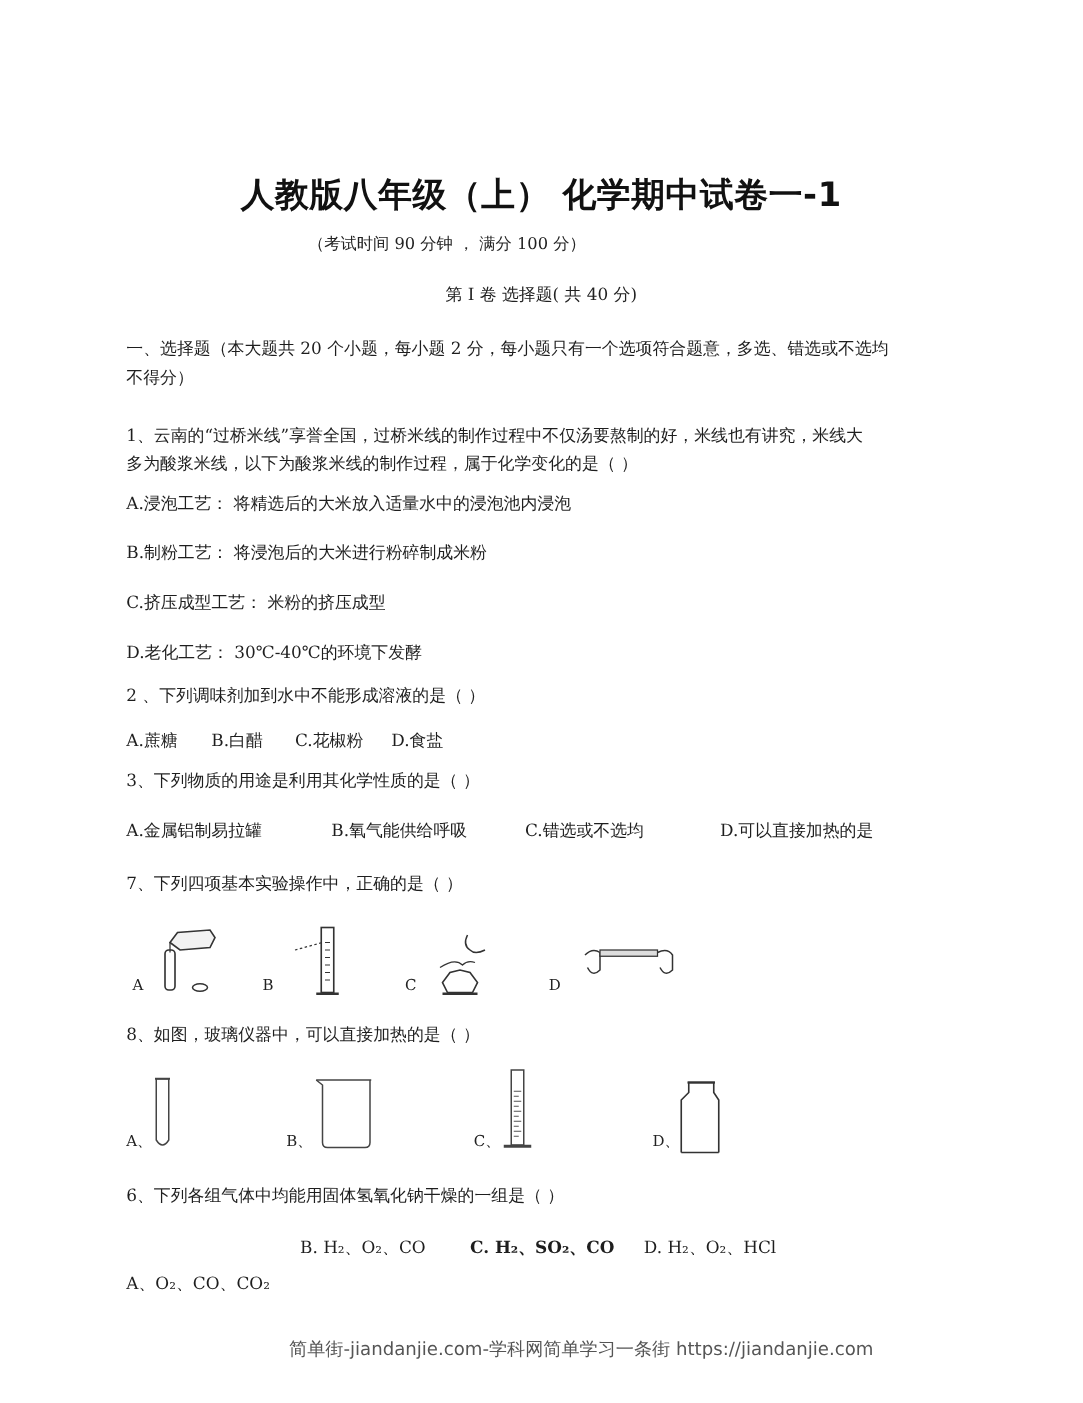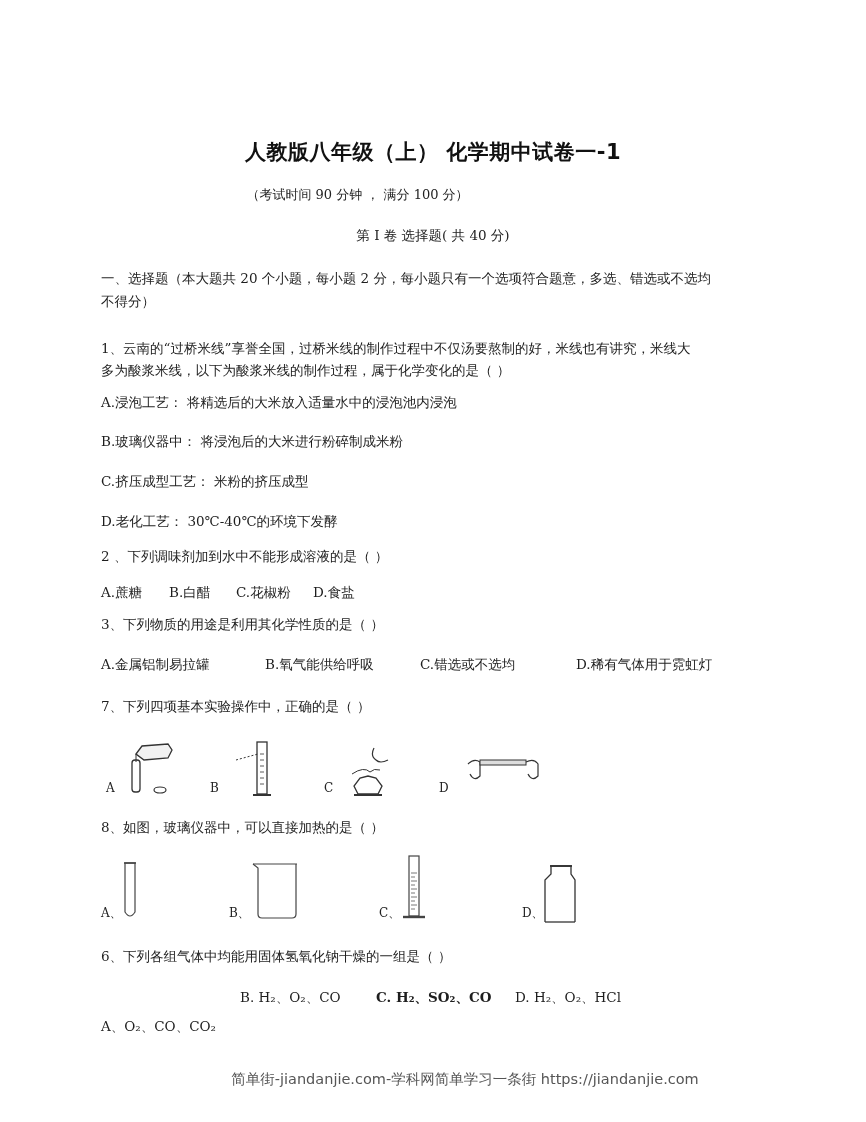"人教版八年级（上） 化学期中试卷一-1" .title { font-size: 21px -> 27px }
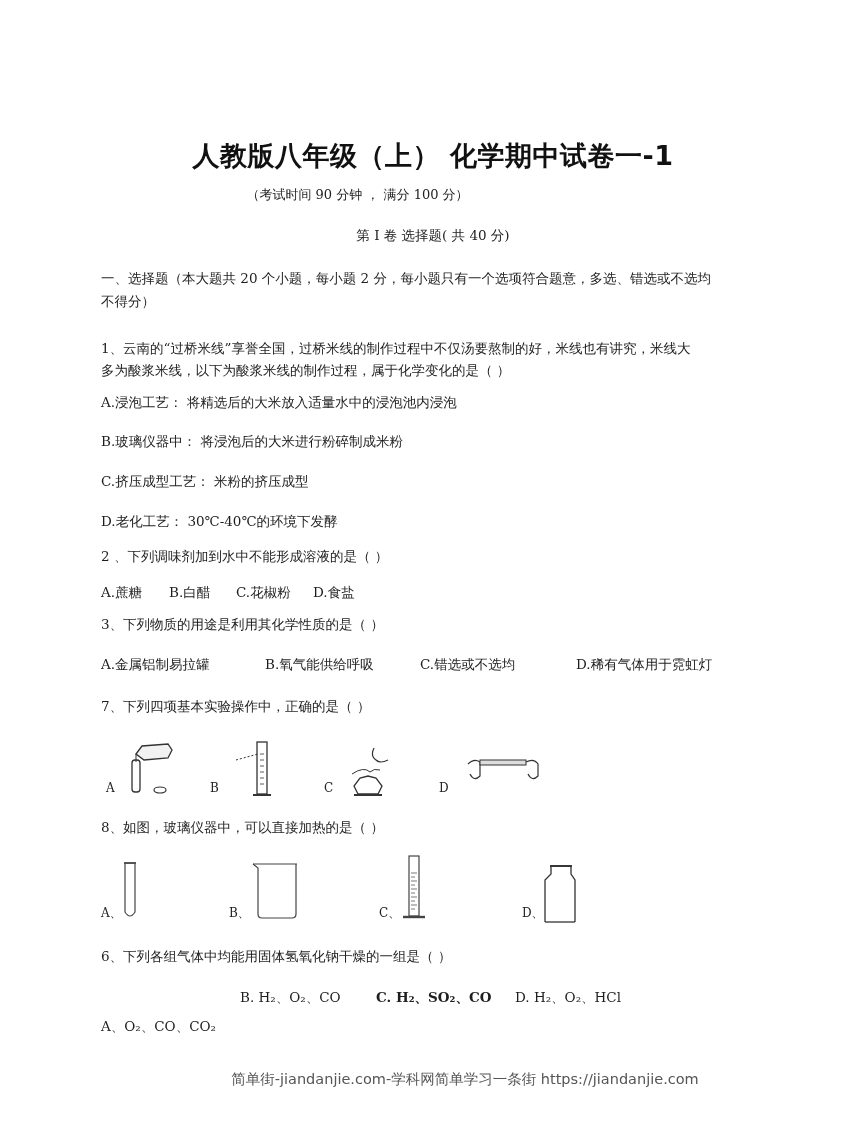"B.玻璃仪器中： 将浸泡后的大米进行粉碎制成米粉" div.abs { text: B.玻璃仪器中 -> B.制粉工艺 }
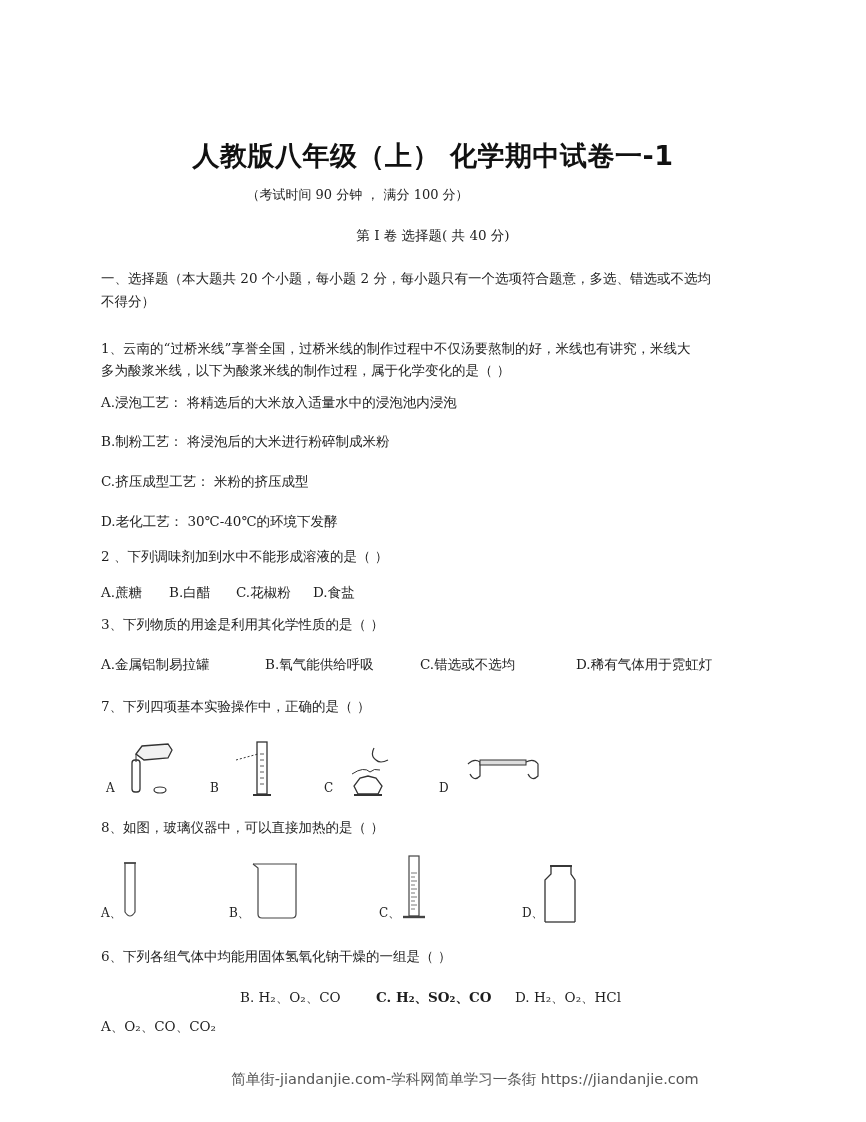"D.稀有气体用于霓虹灯" div.abs { text: D.稀有气体用于霓虹灯 -> D.可以直接加热的是 }
